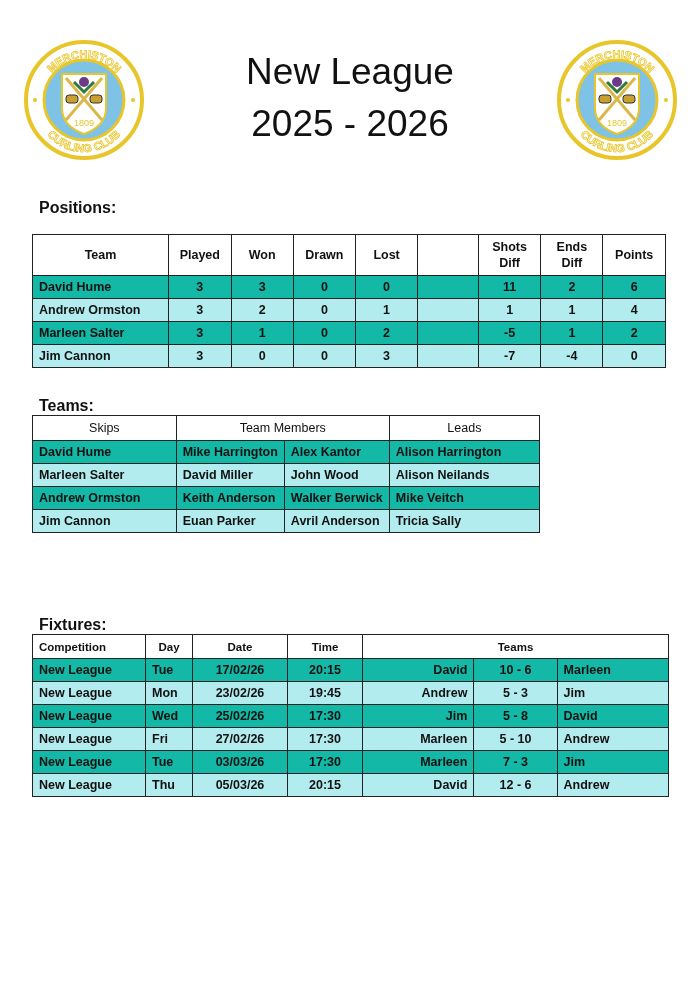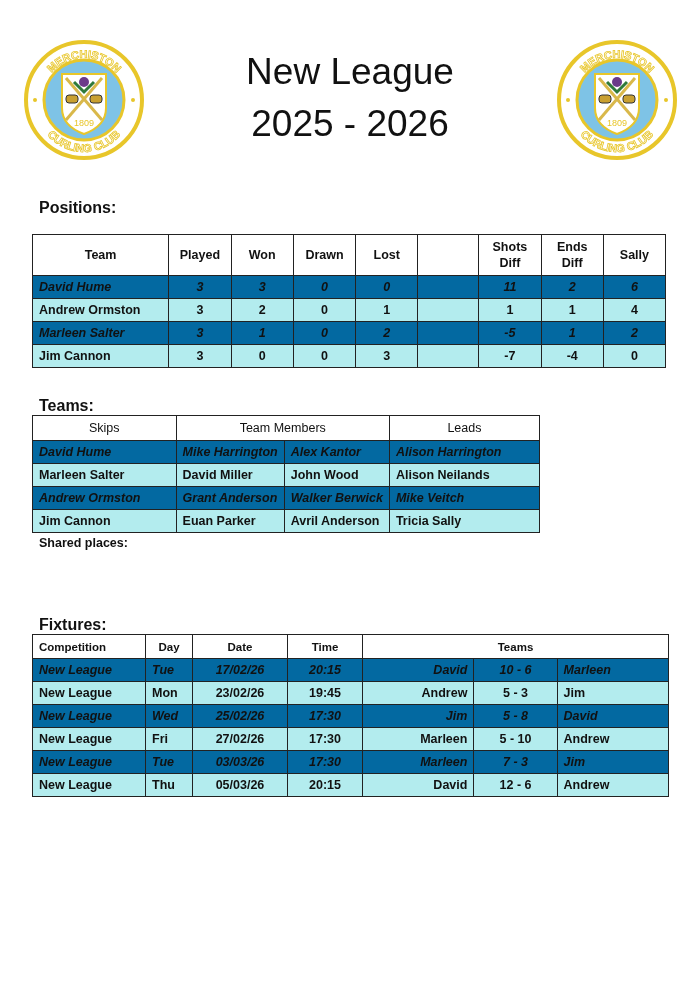"Sally" th { text: Sally -> Points }
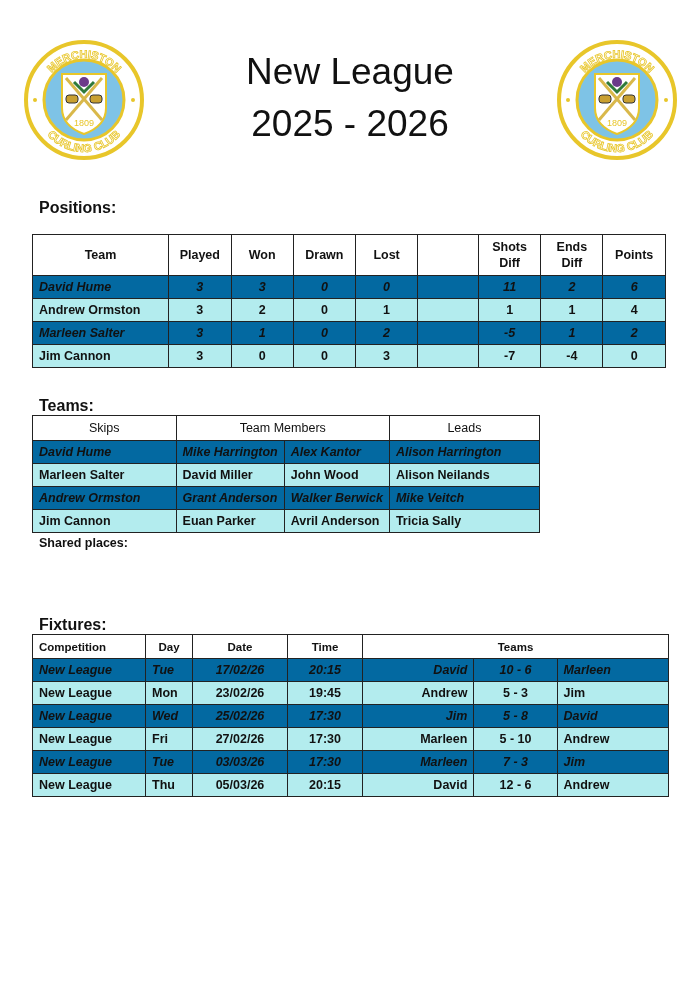"David Hume" tr.dark td { background: #0369a1 -> #14b8a6; font-style: italic -> none }
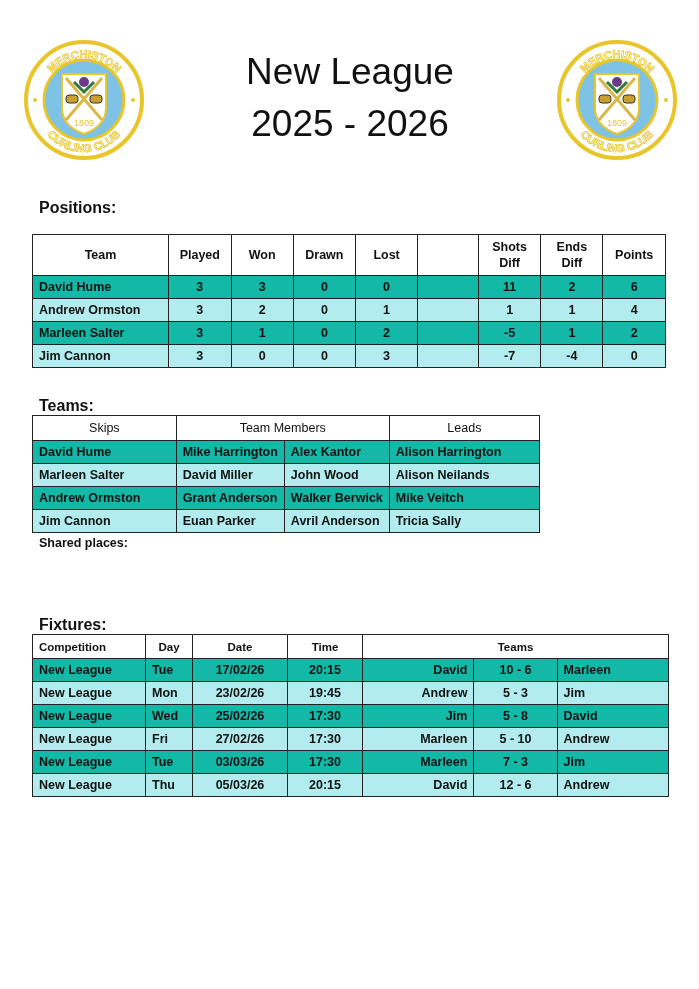"Grant Anderson" td.l { text: Grant -> Keith }
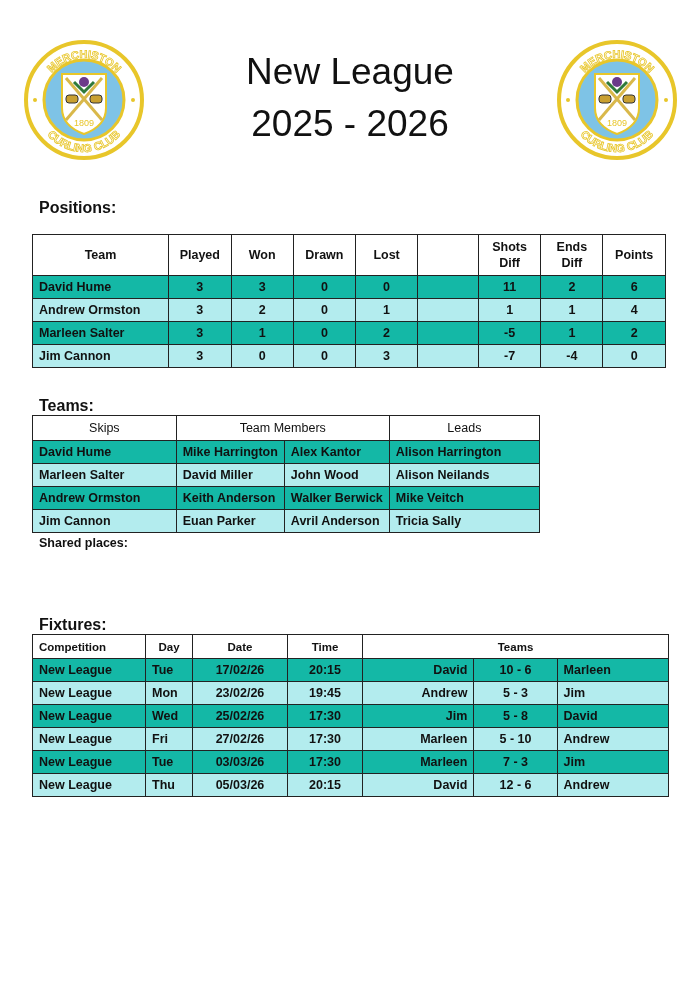"Shared places:" div { html: <div>Shared places:</div> -> none }
